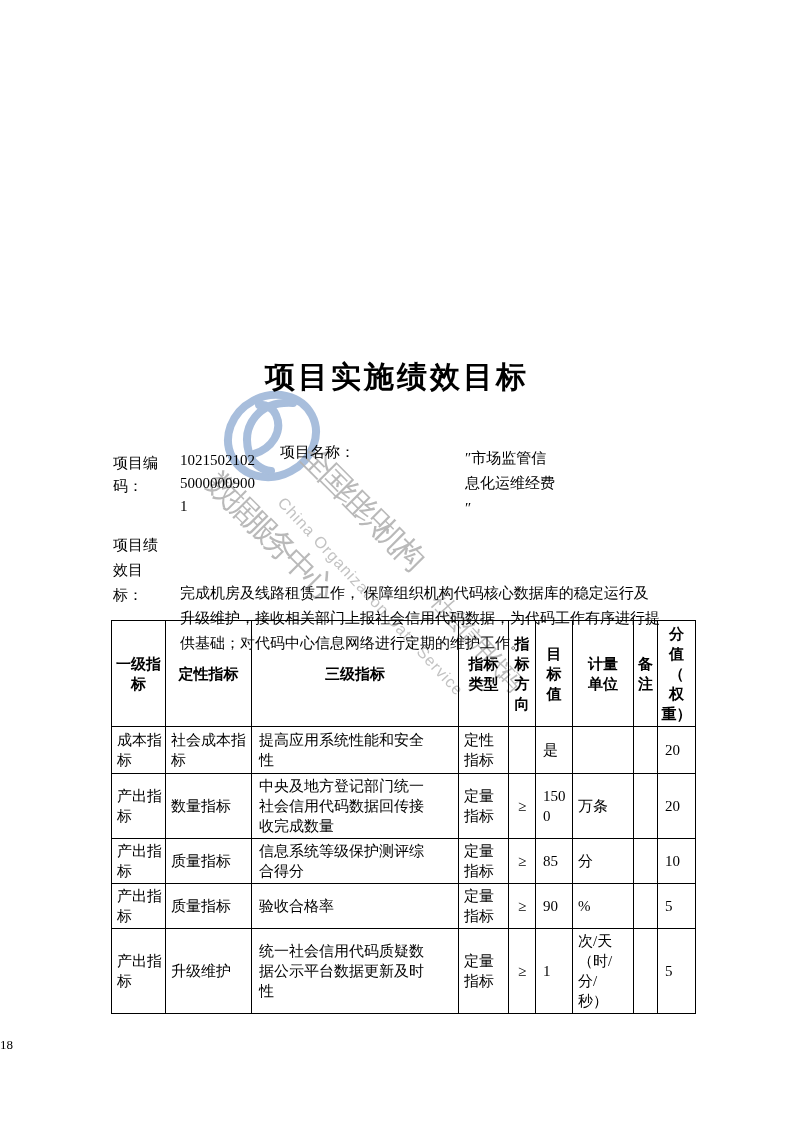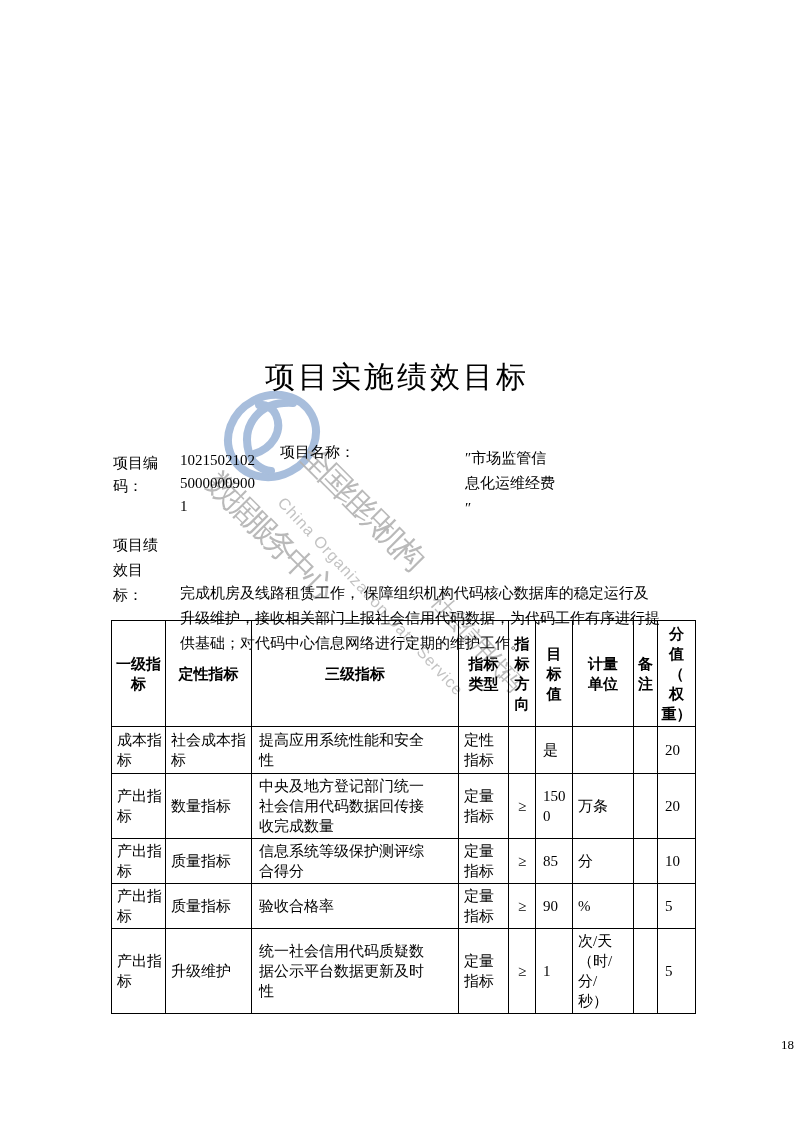"项目实施绩效目标" .title { font-weight: normal -> bold }
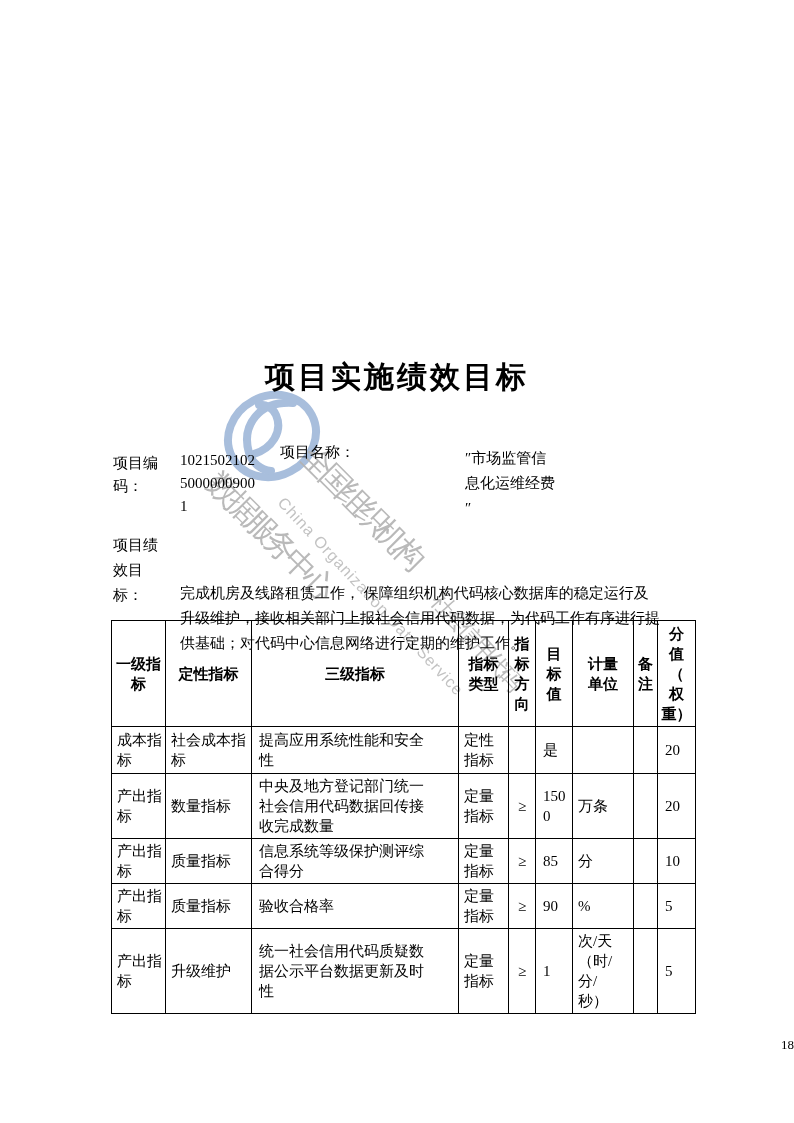"18" .pageno { text-align: right -> left }
